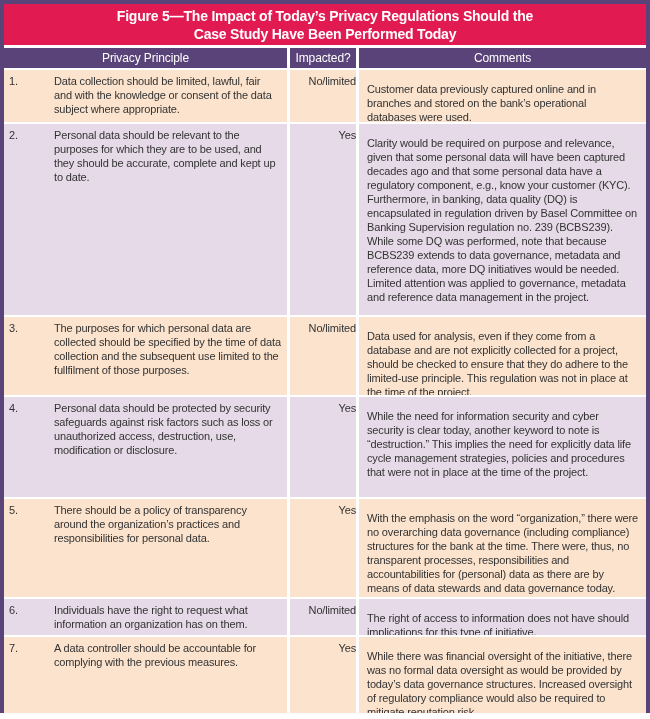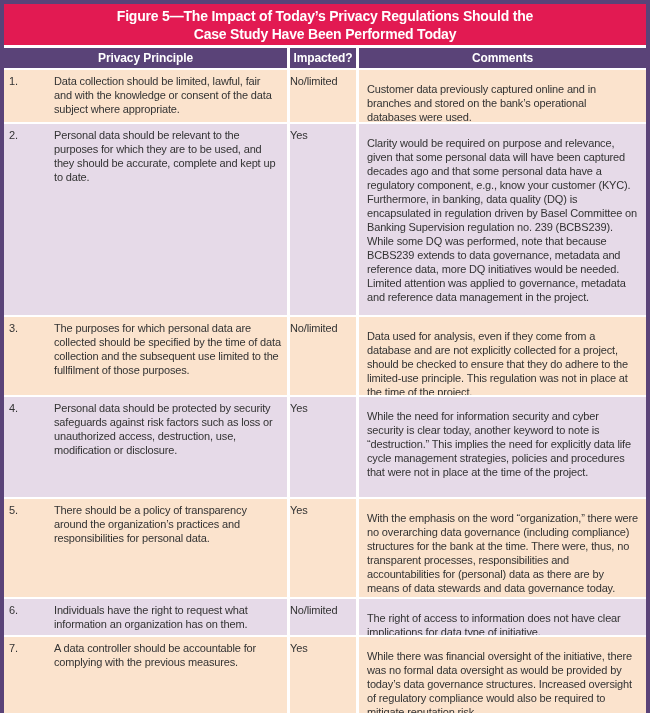"Privacy Principle" .hcell { font-weight: bold -> normal }
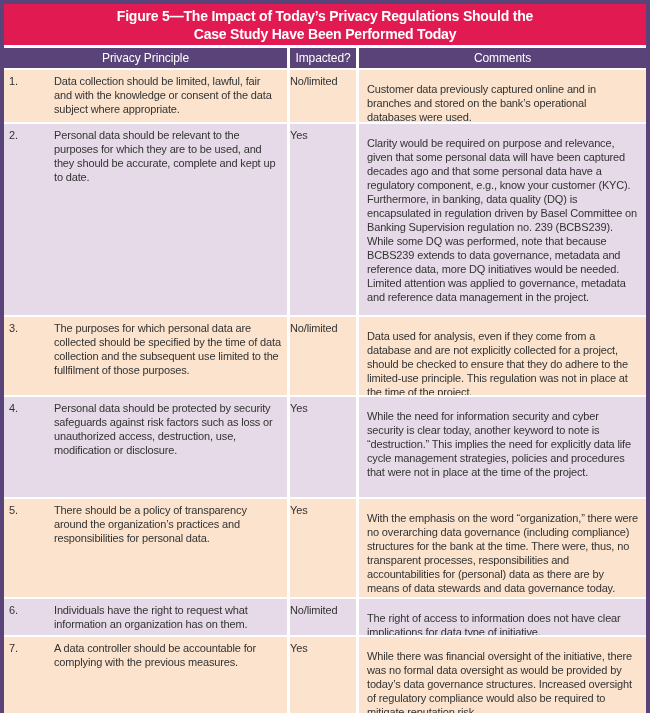"No/limited" .icell { text-align: left -> right }
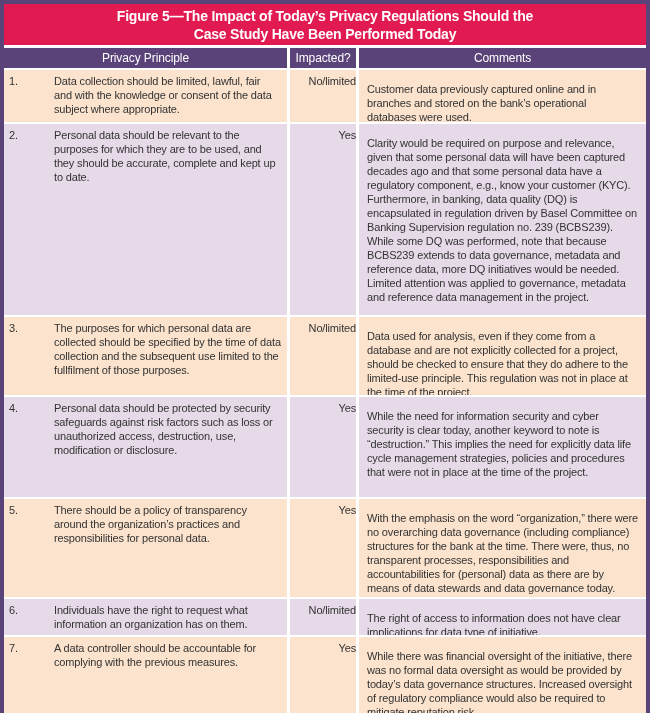"The right of access to" div.cell { text: clear implications for data -> should implications for this }
